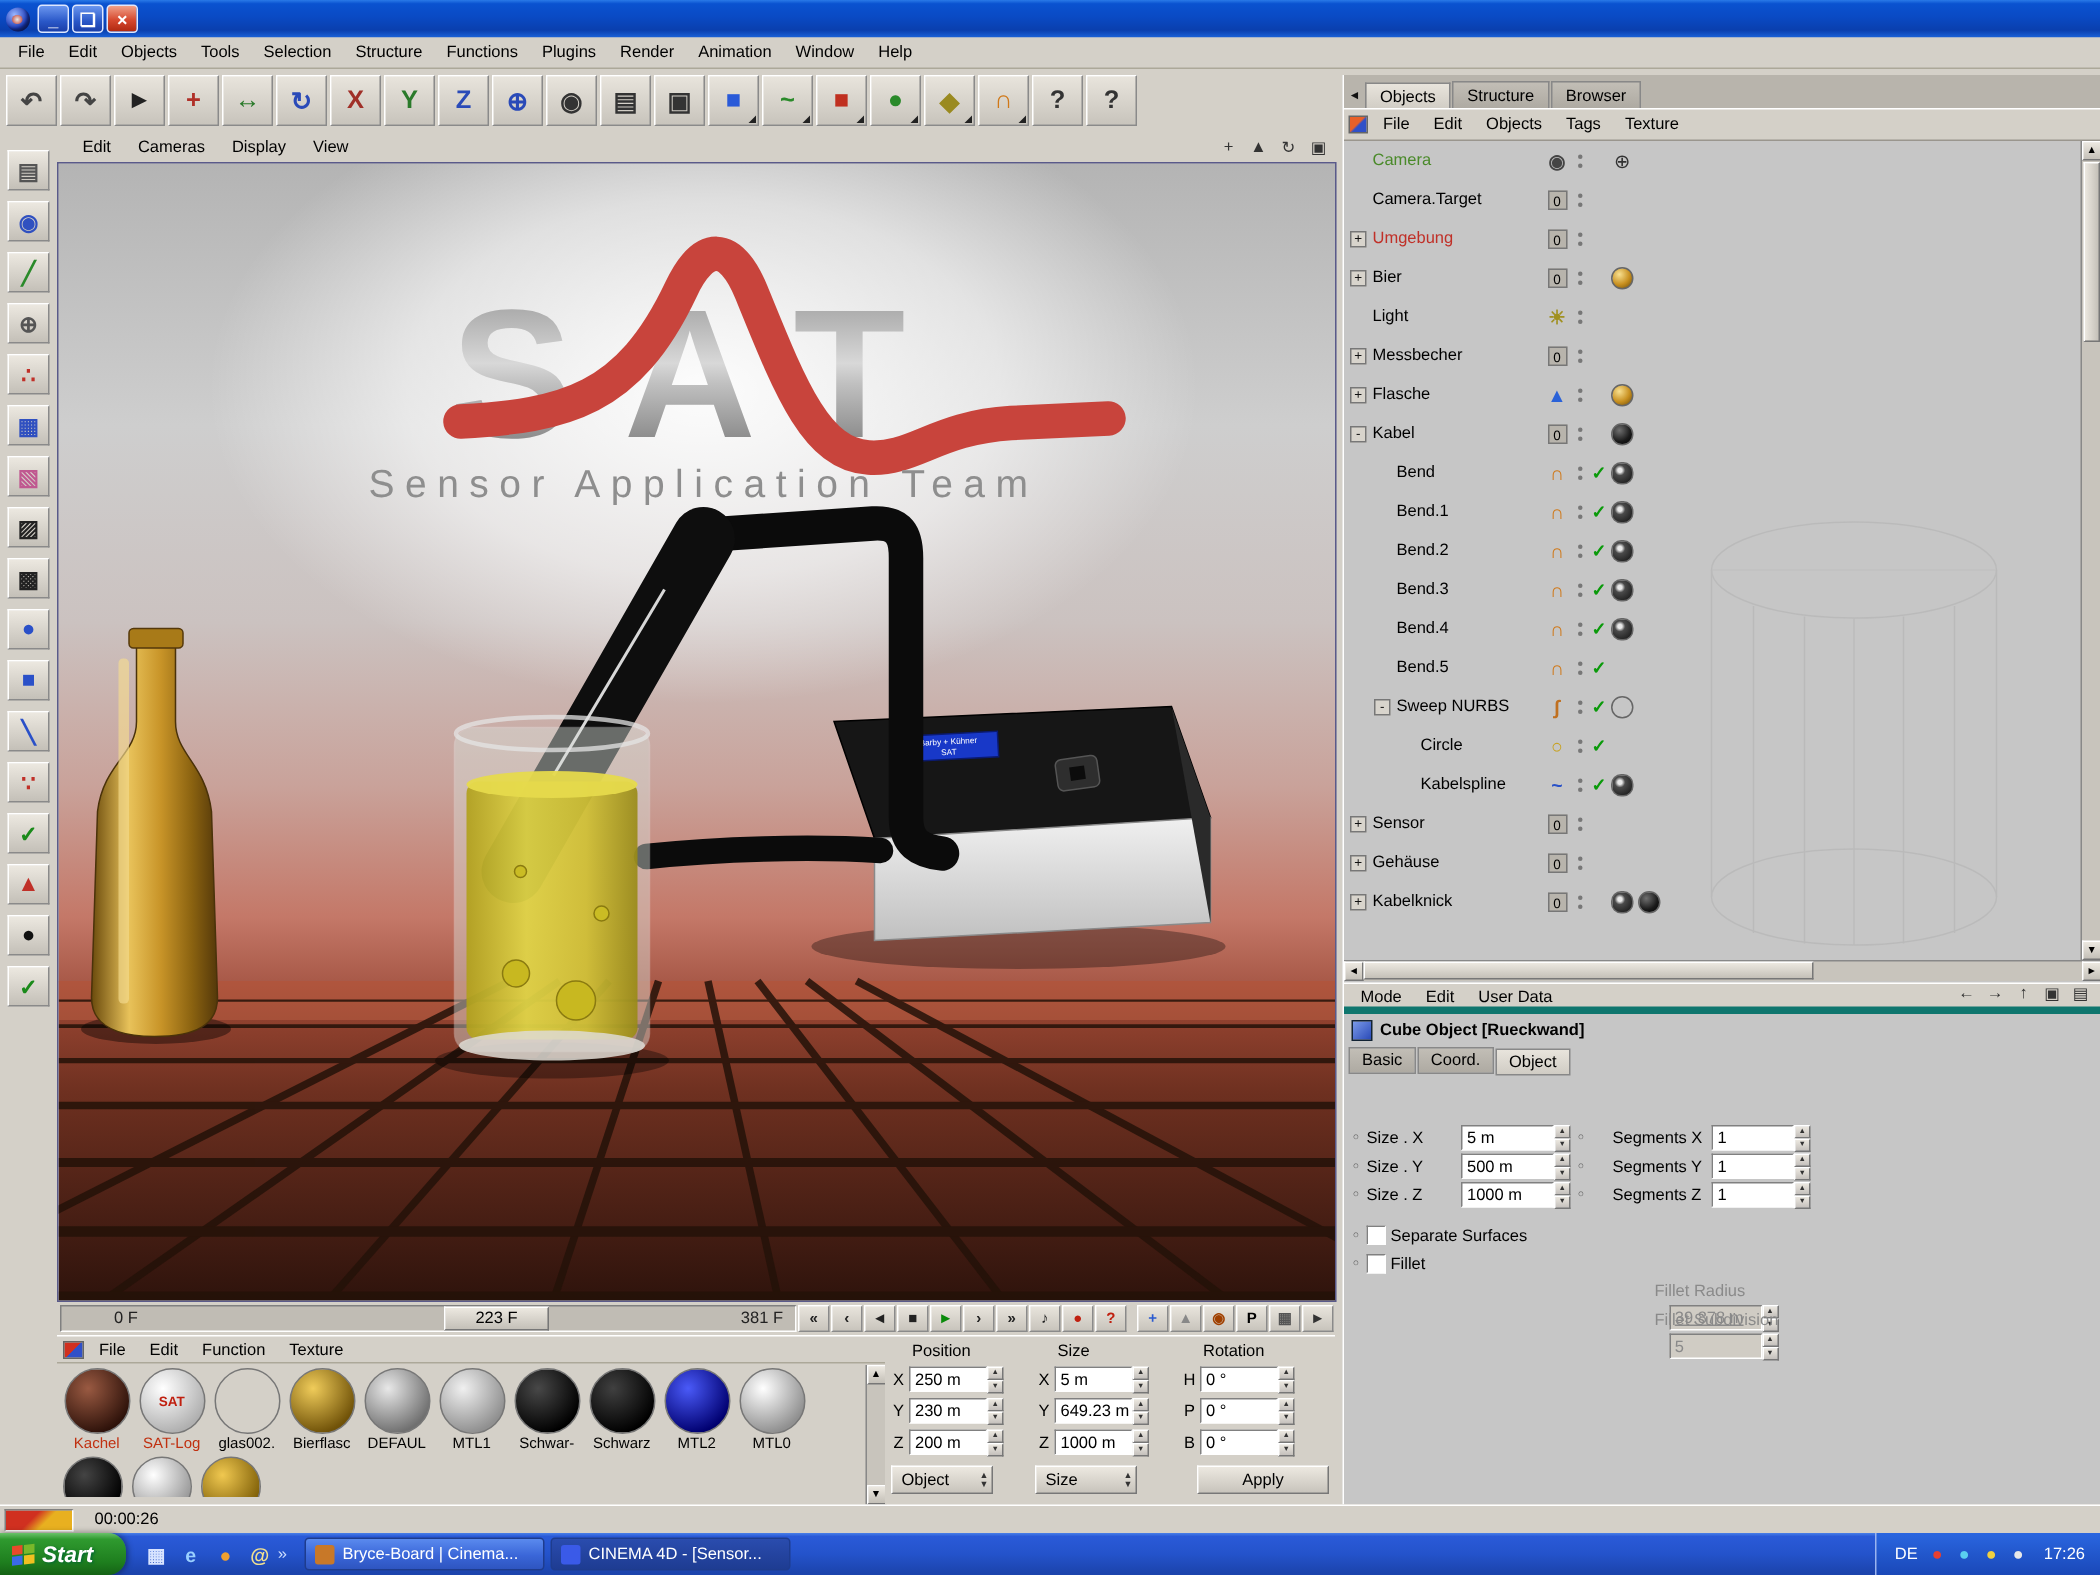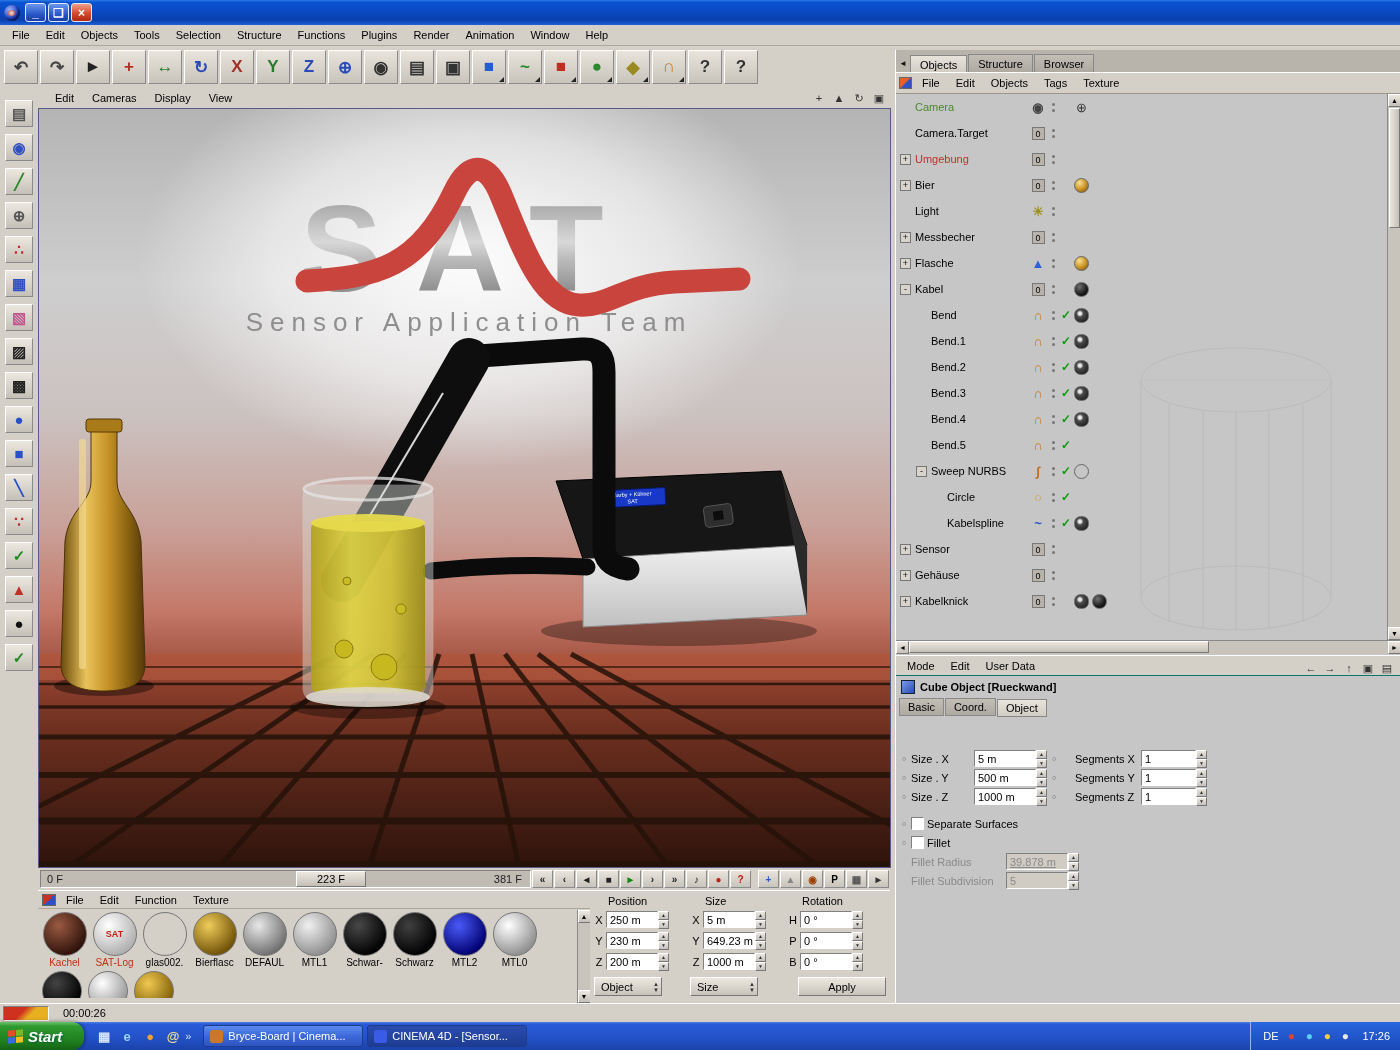"Mode" .attrbar { align-items: flex-end -> flex-start; border-bottom: 1px solid #0f766e -> 5px solid #0f766e }
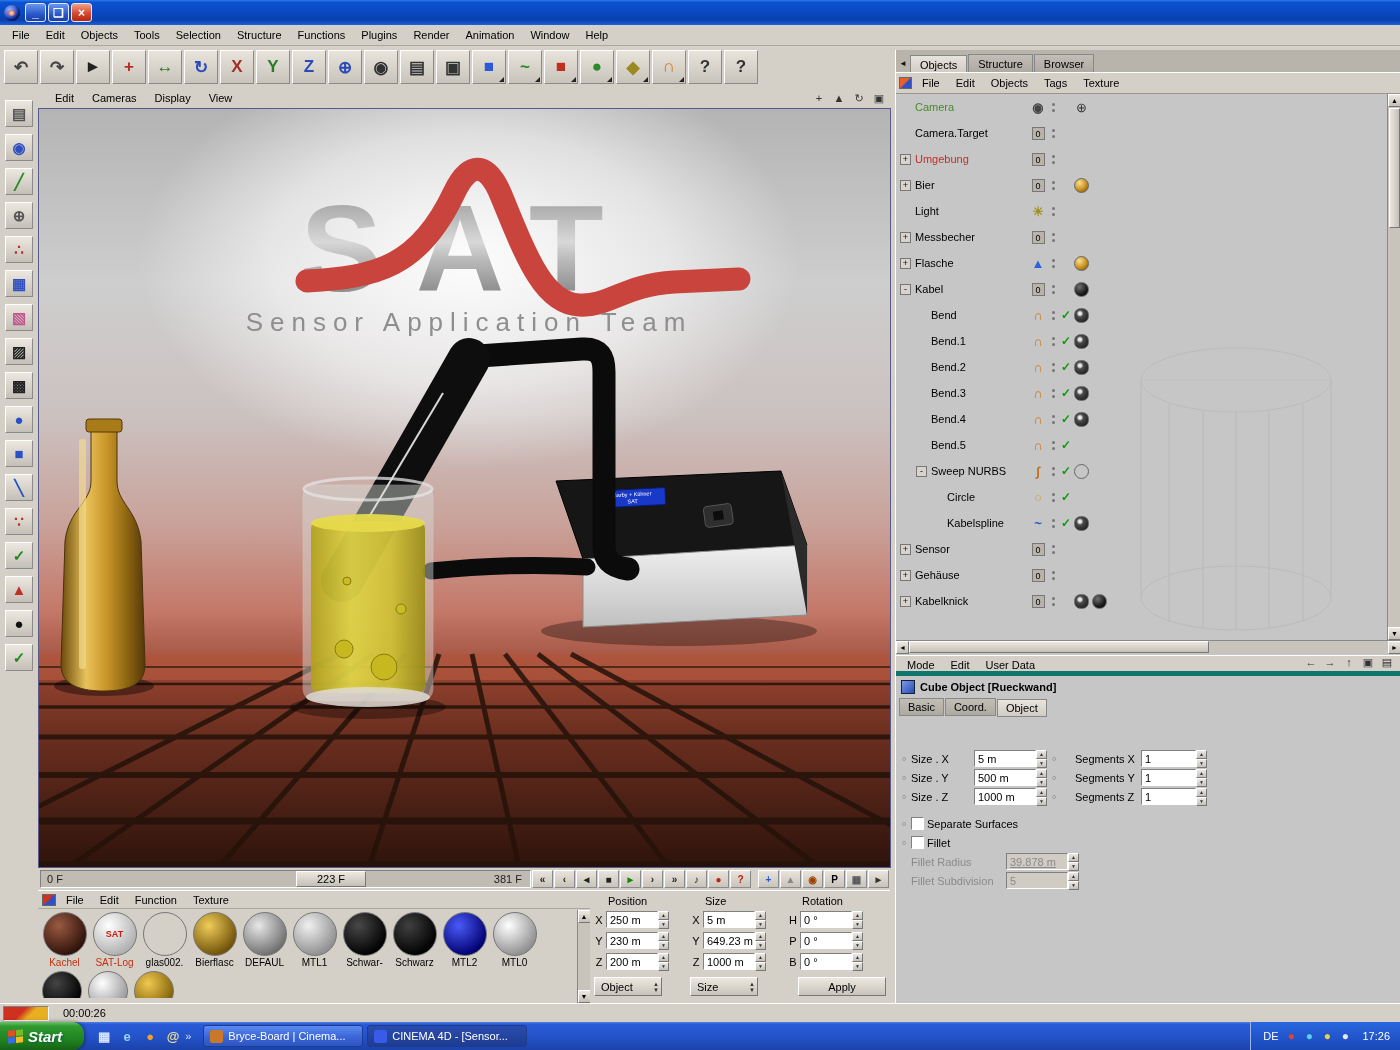"Fillet Radius" .attr-row.disabled { flex-direction: none -> column }
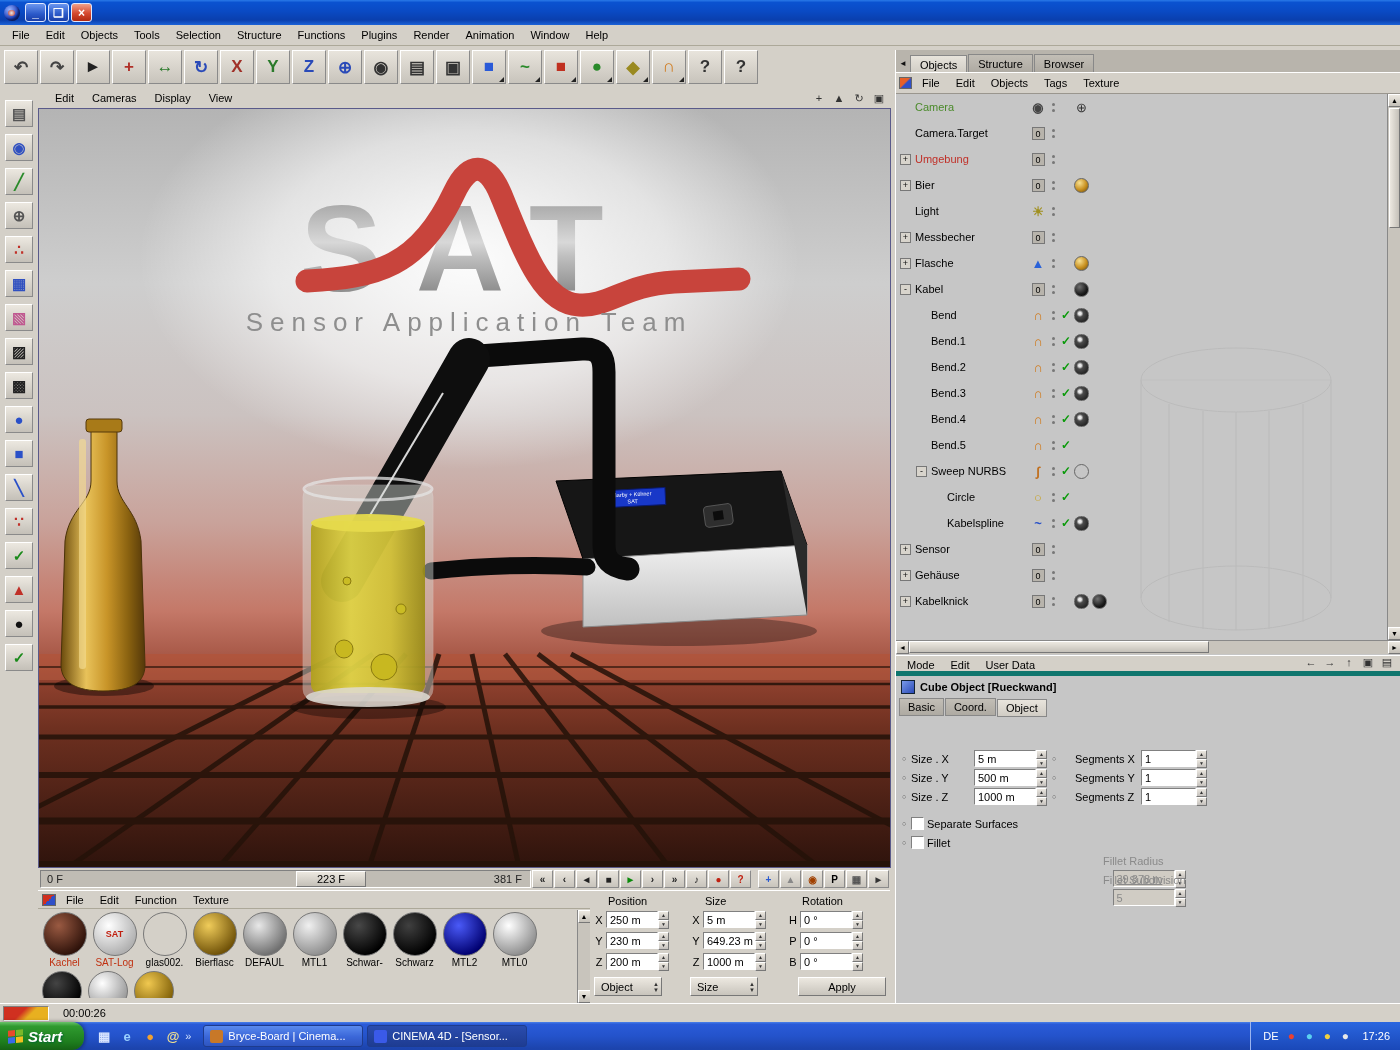"0 F" .tl-start { margin-left: none -> 29px }
